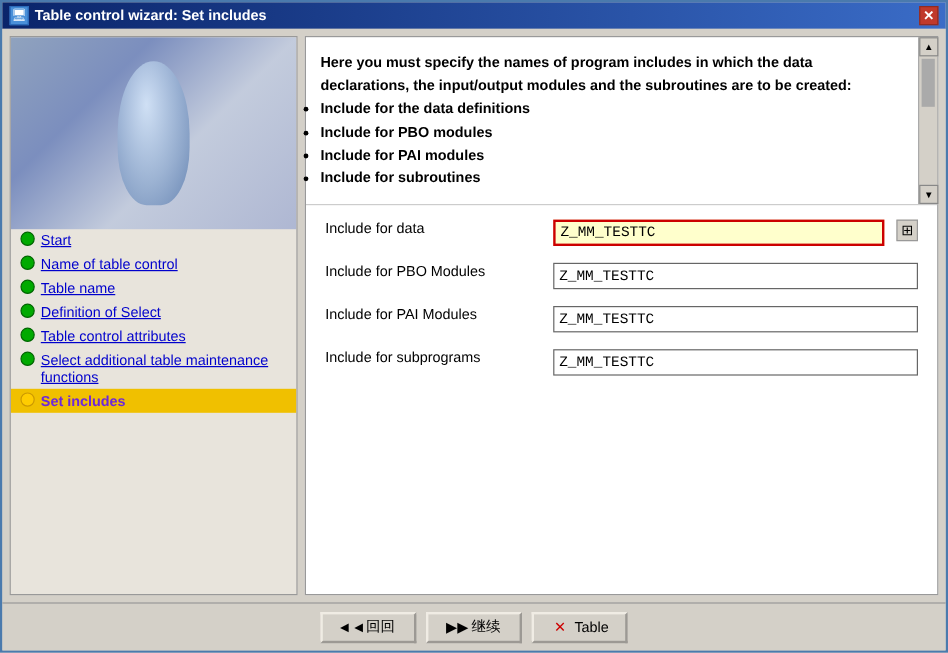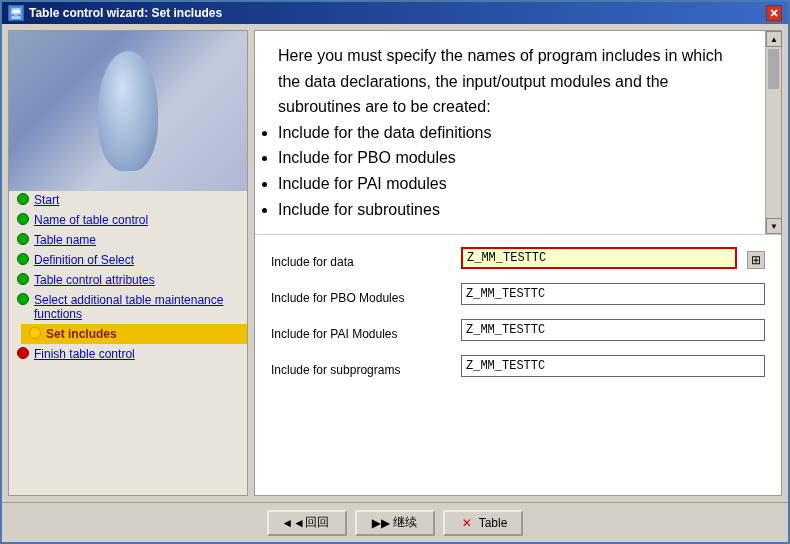"Here you must specify the" .desc-content { font-size: 16px -> 12px; font-weight: none -> bold; padding: 12px 23px -> 12px 12px }
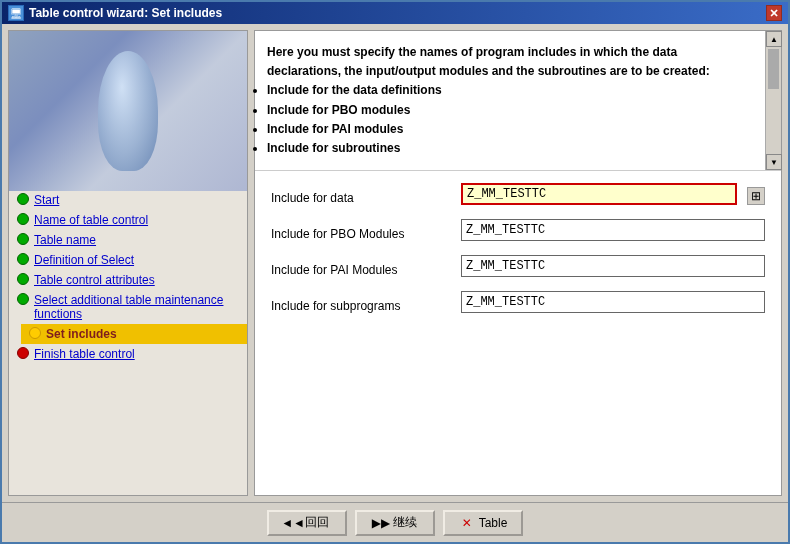"Include for data" .form-row { align-items: flex-end -> flex-start }
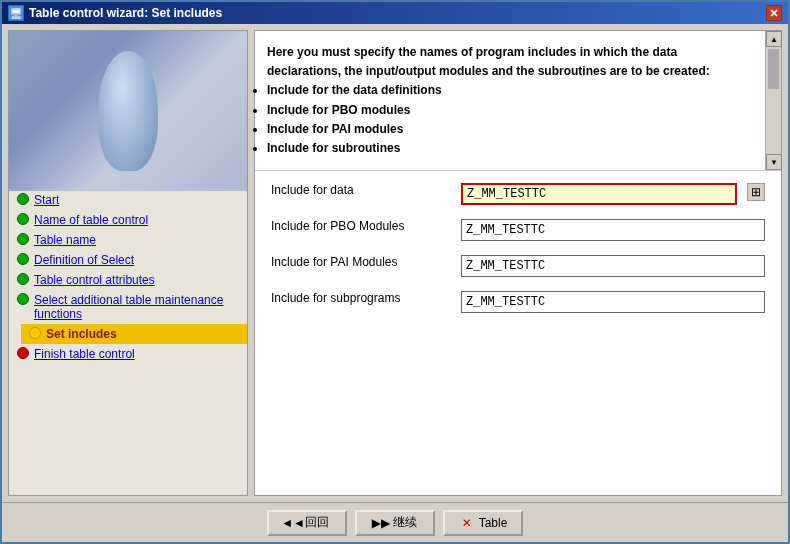"Set includes" .nav-item.active { color: #7f1d1d -> #6d28d9; margin-left: 12px -> none }
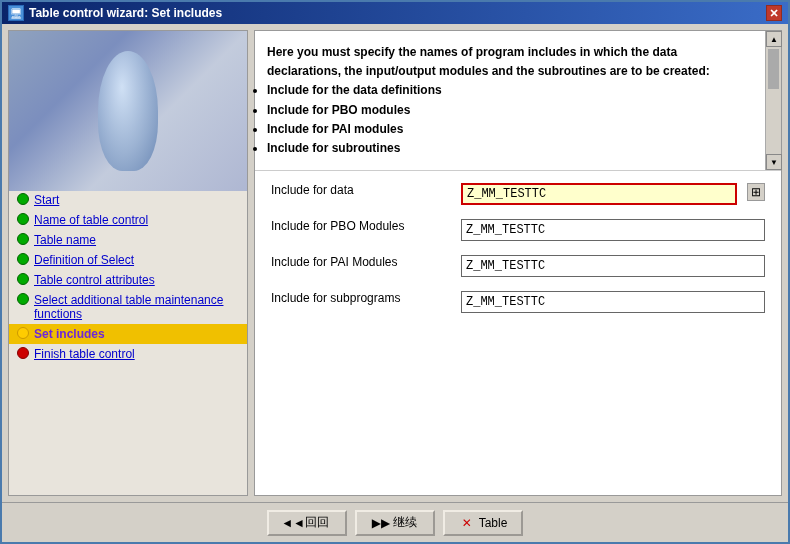"Finish table control" li.nav-item { html: <li> <span></span> <span>Finish table control</span> </li> -> none }
